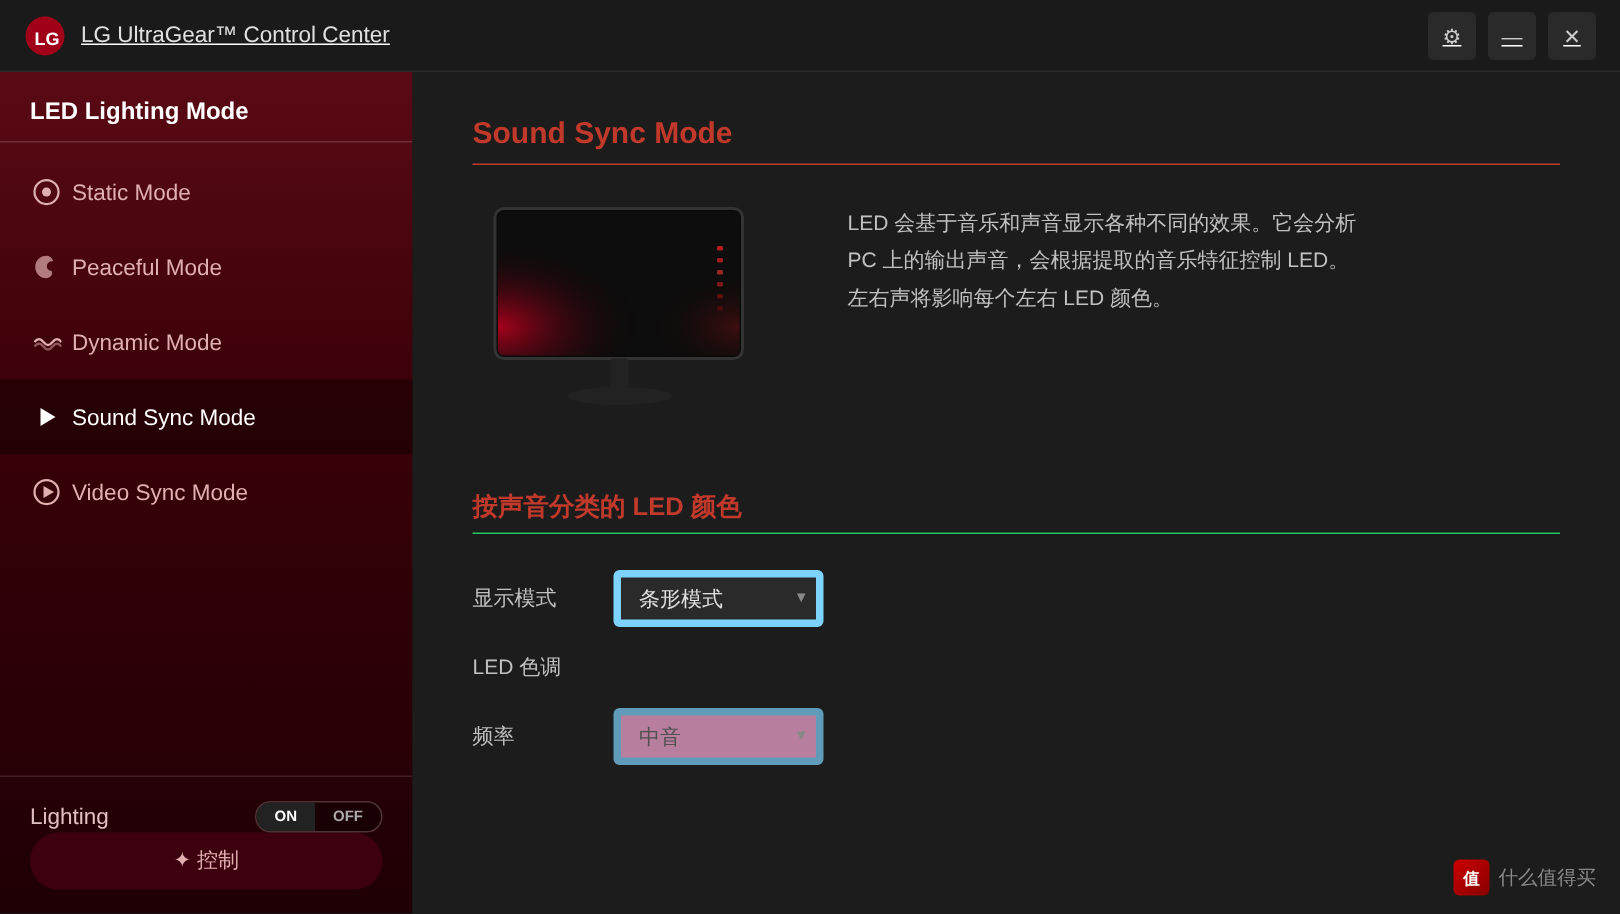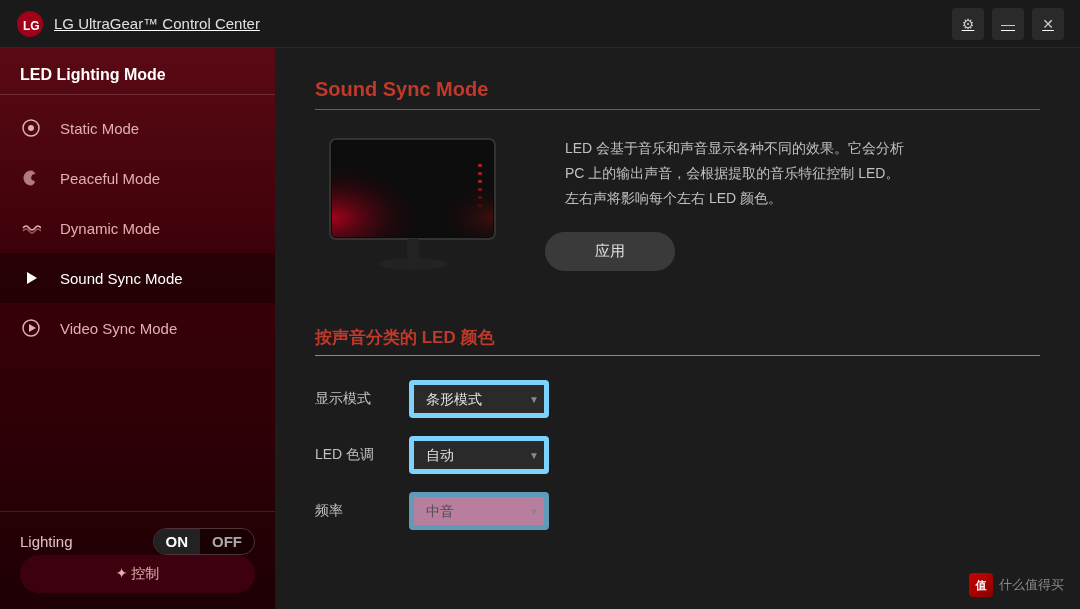"Static Mode" .sidebar-item { gap: 18px -> 6px }
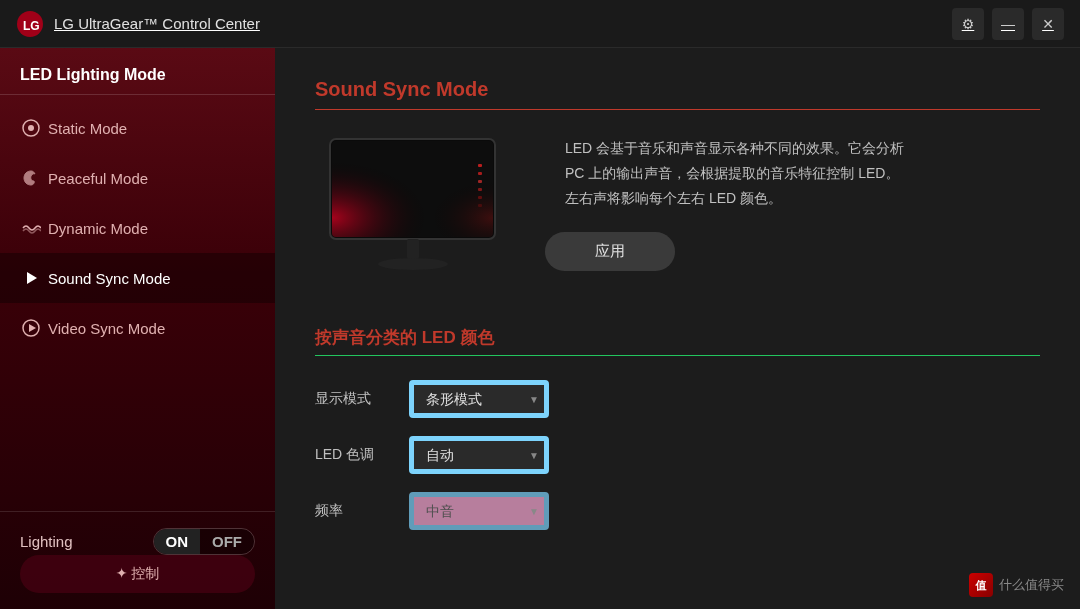"应用" div.apply-row { html: <div> <button>应用</button> </div> -> none }
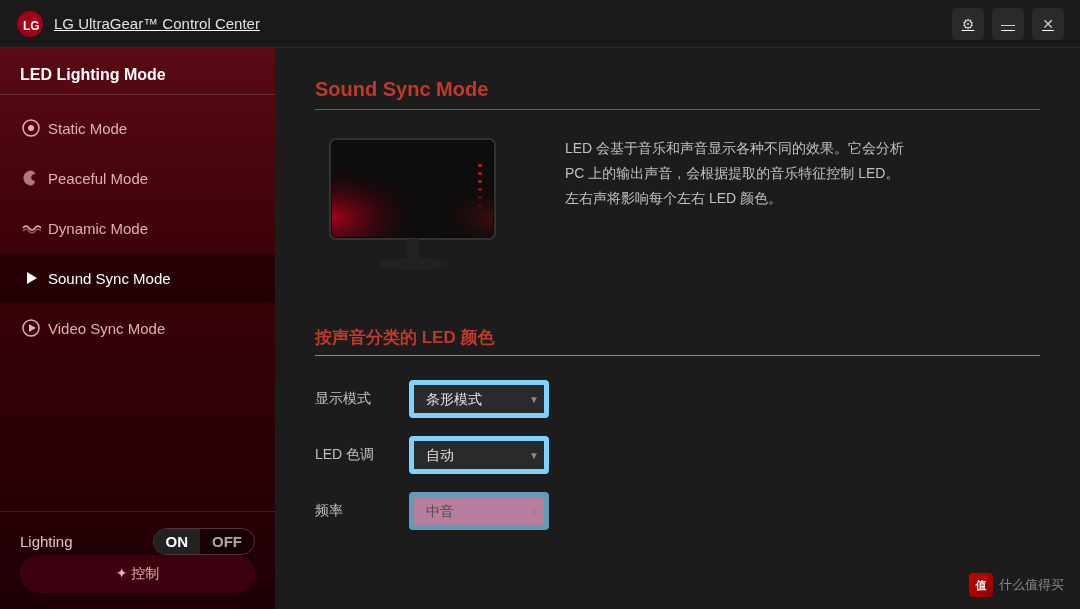"自动" div.select-wrapper { html: <div> <select> <option>自动</option> <option>手动</option> </select> </div> -> none }
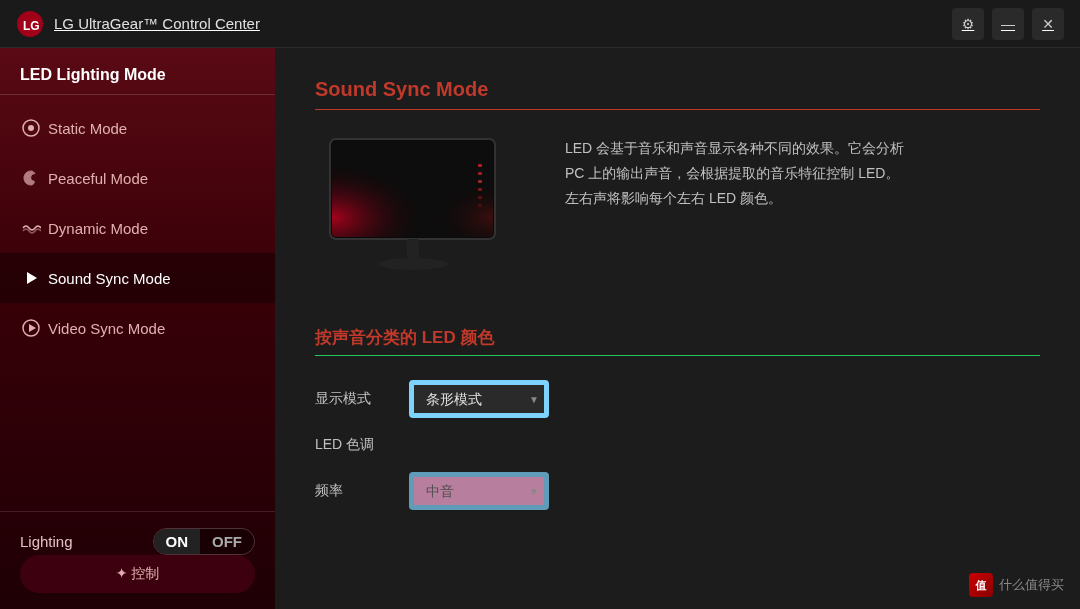"ON" .toggle-btn { font-size: 15px -> 10px }
